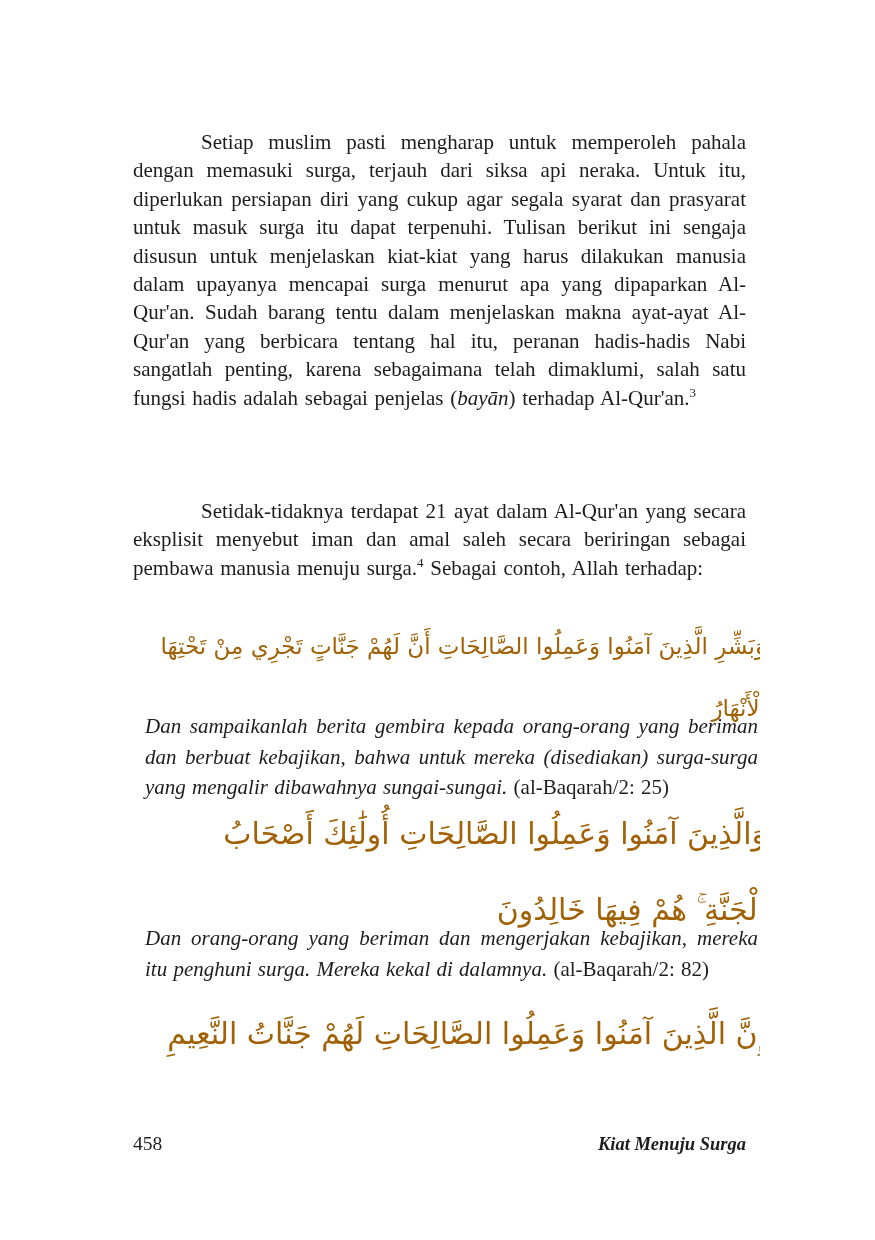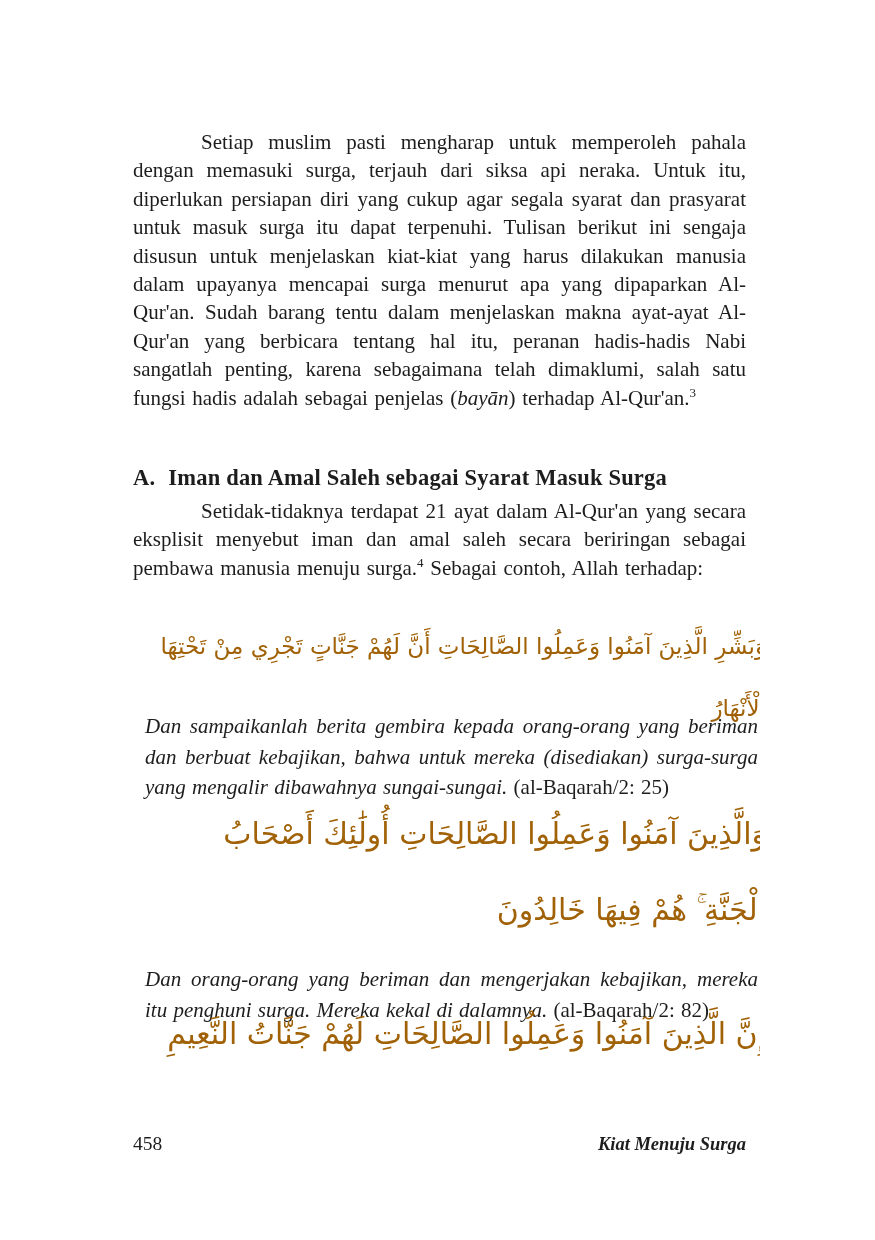"A. Iman dan Amal Saleh" h2.block { html: <h2><span>A.</span><span>Iman dan Amal Saleh sebagai Syarat Masuk Surga</span></h2> -> none }
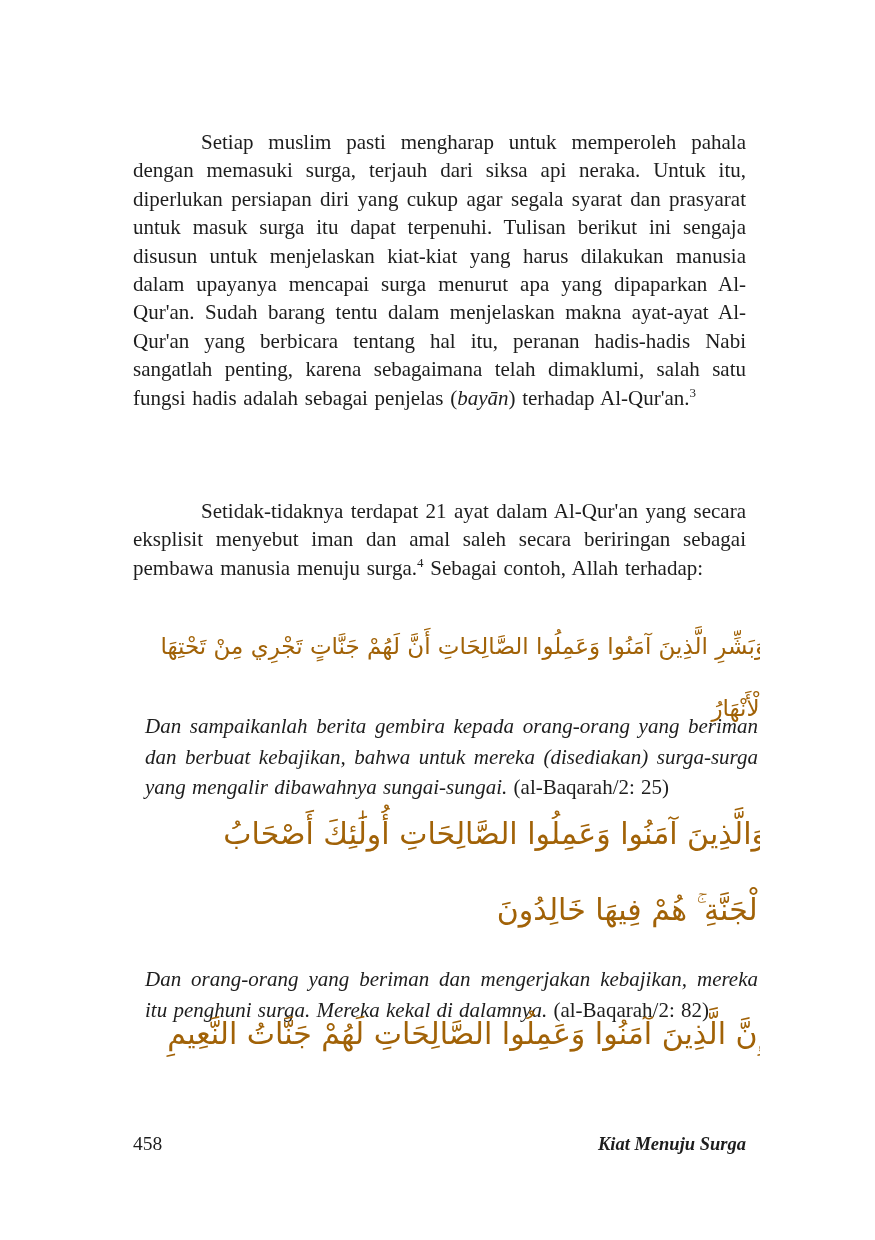"Dan orang-orang yang beriman dan" p.block { top: 952px -> 911px }
